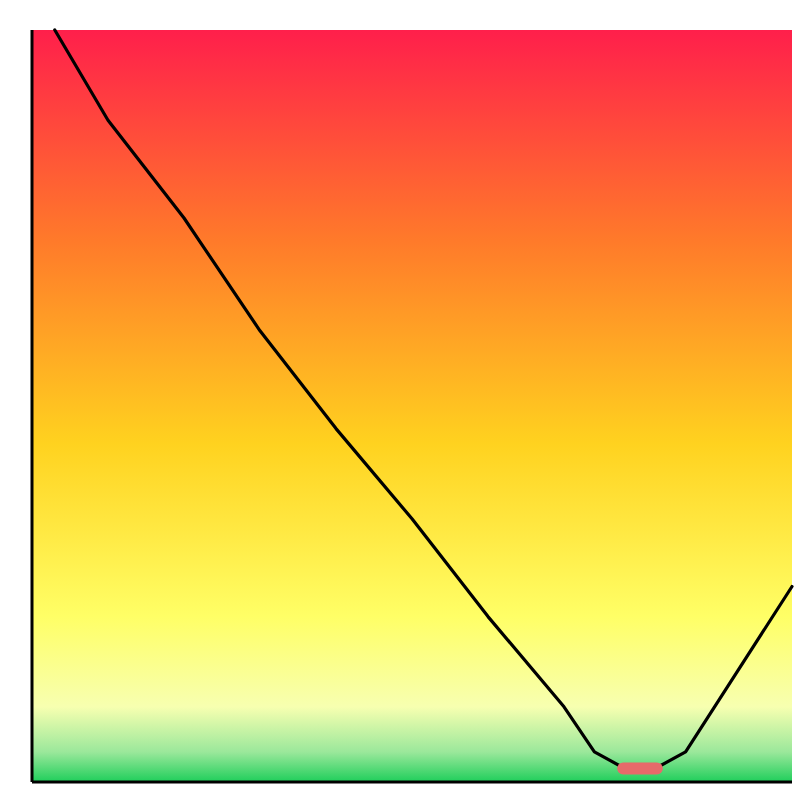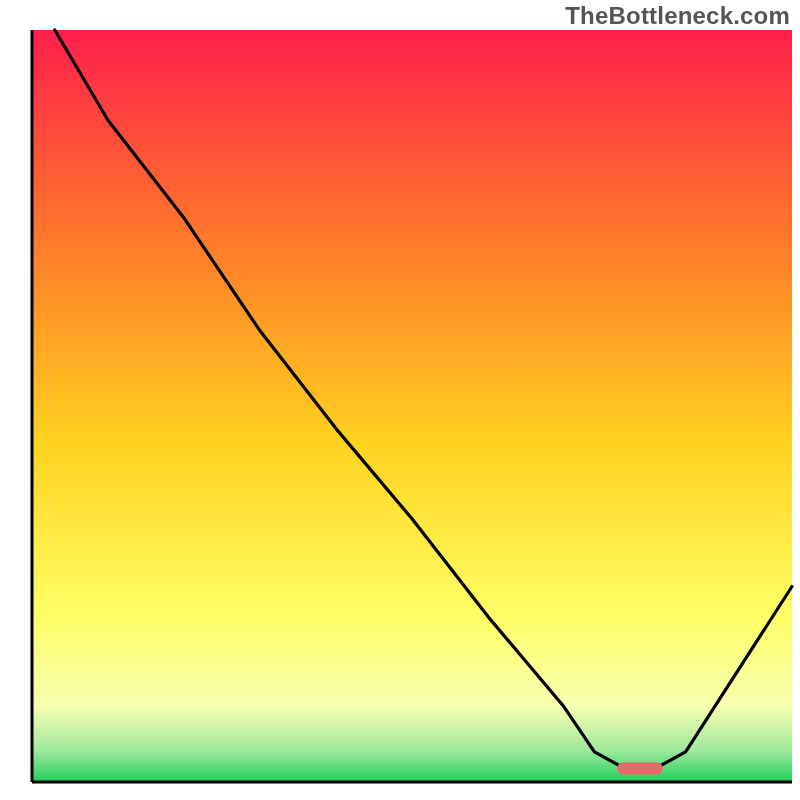"TheBottleneck.com" div.watermark { html: <div>TheBottleneck.com</div> -> none }
